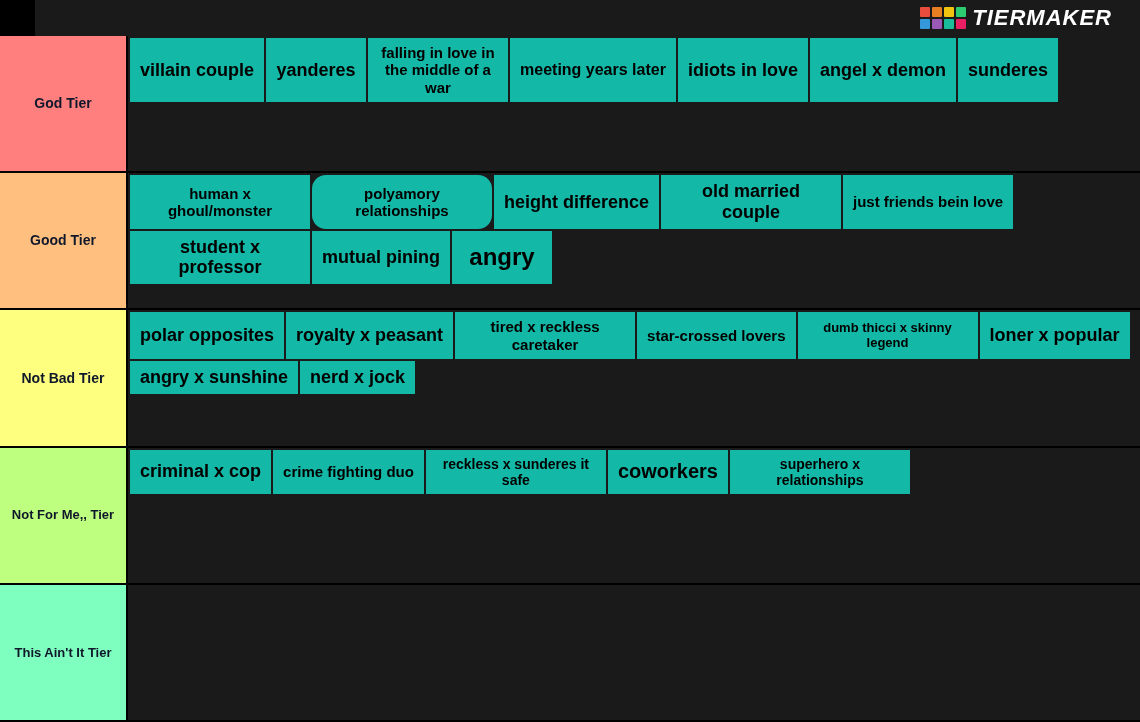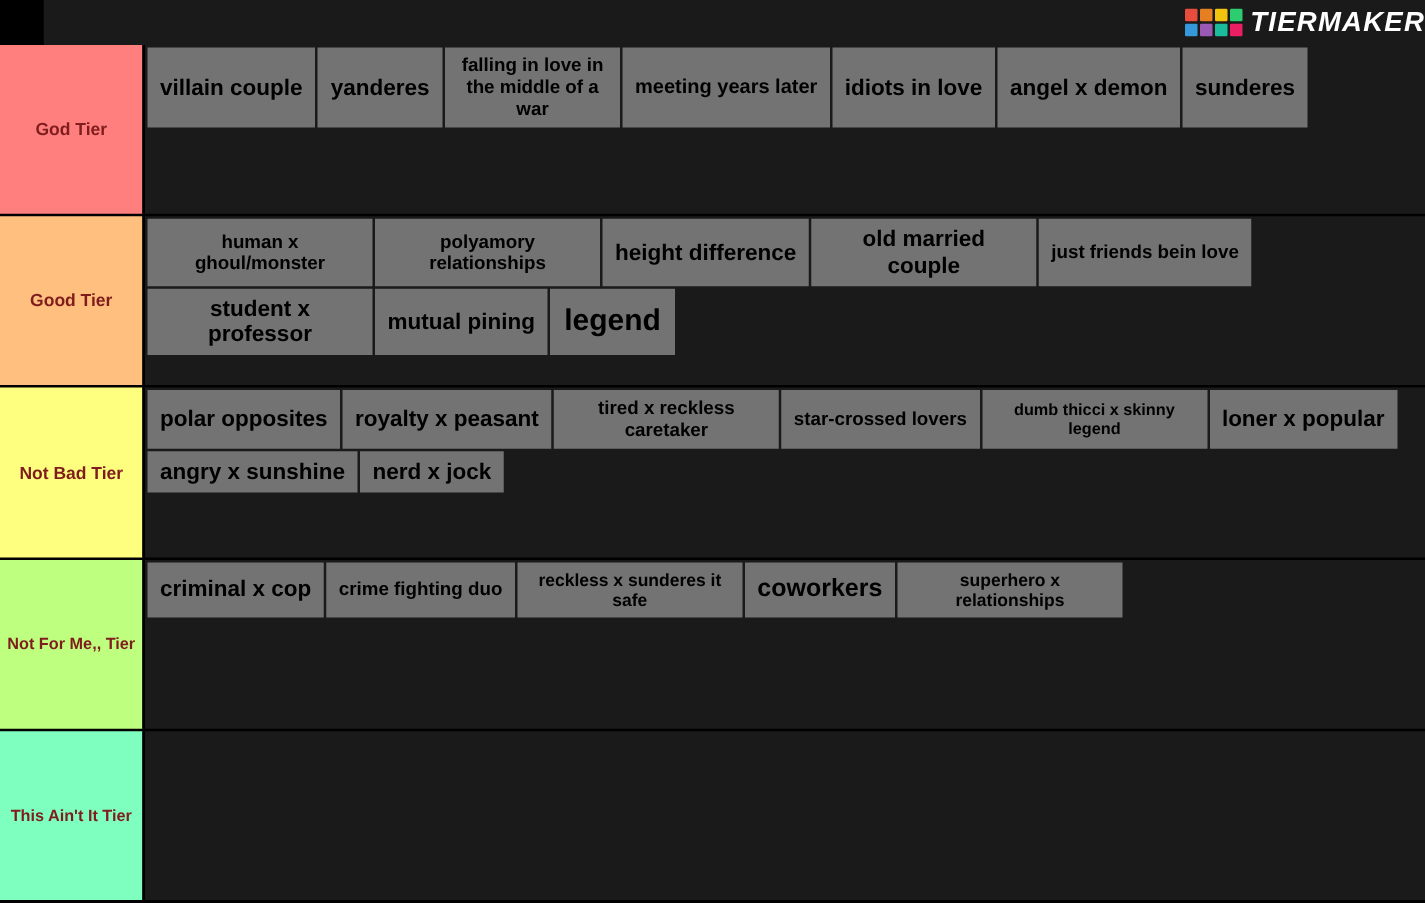"TIERMAKER" .header { padding: 6px 0 -> 6px 28px }
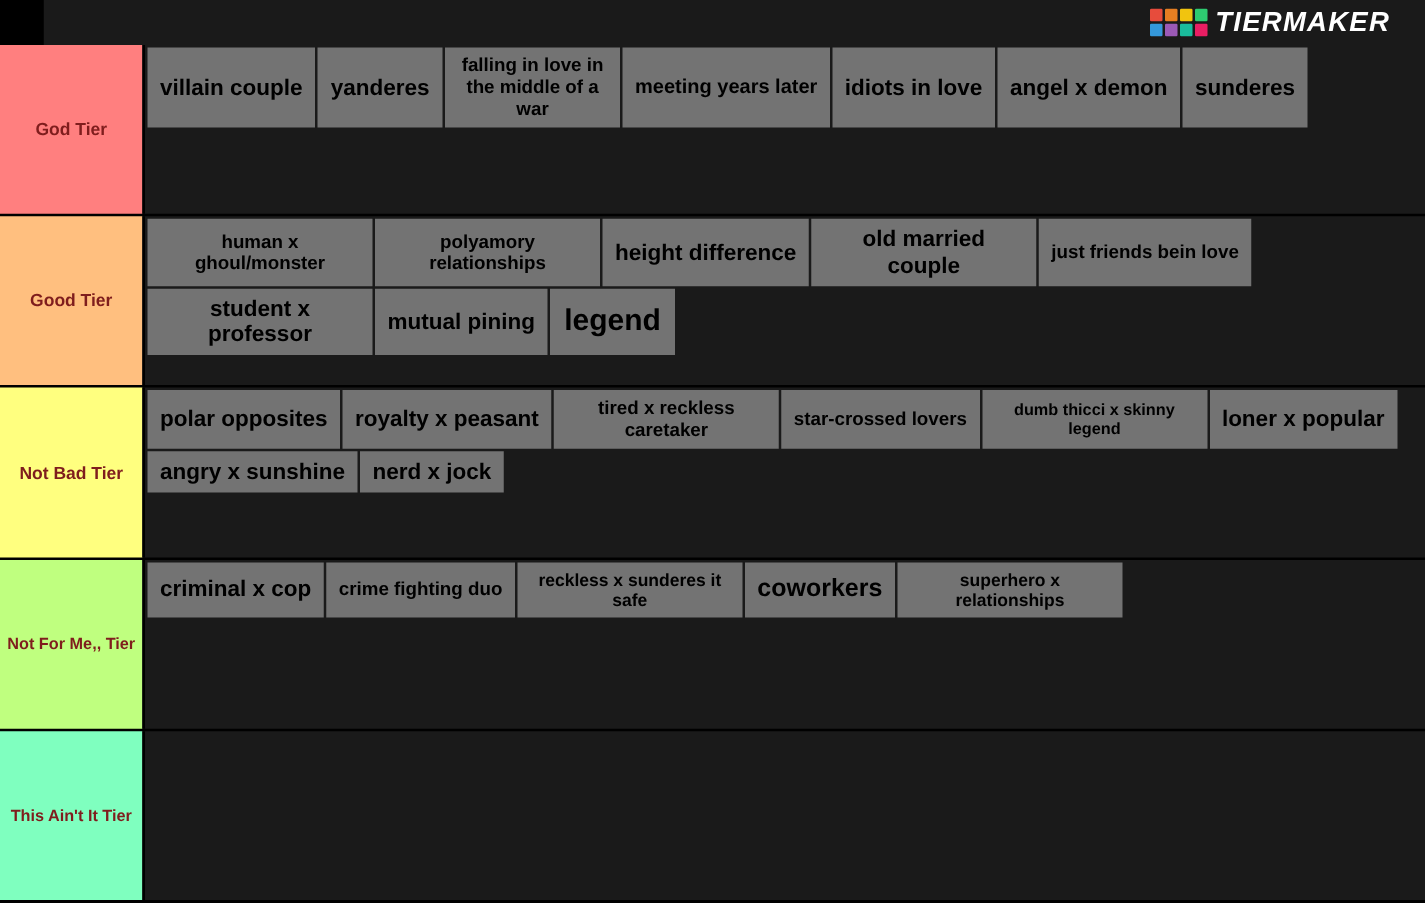"falling in love in the" .tier-item { background: #737373 -> #14b8a6 }
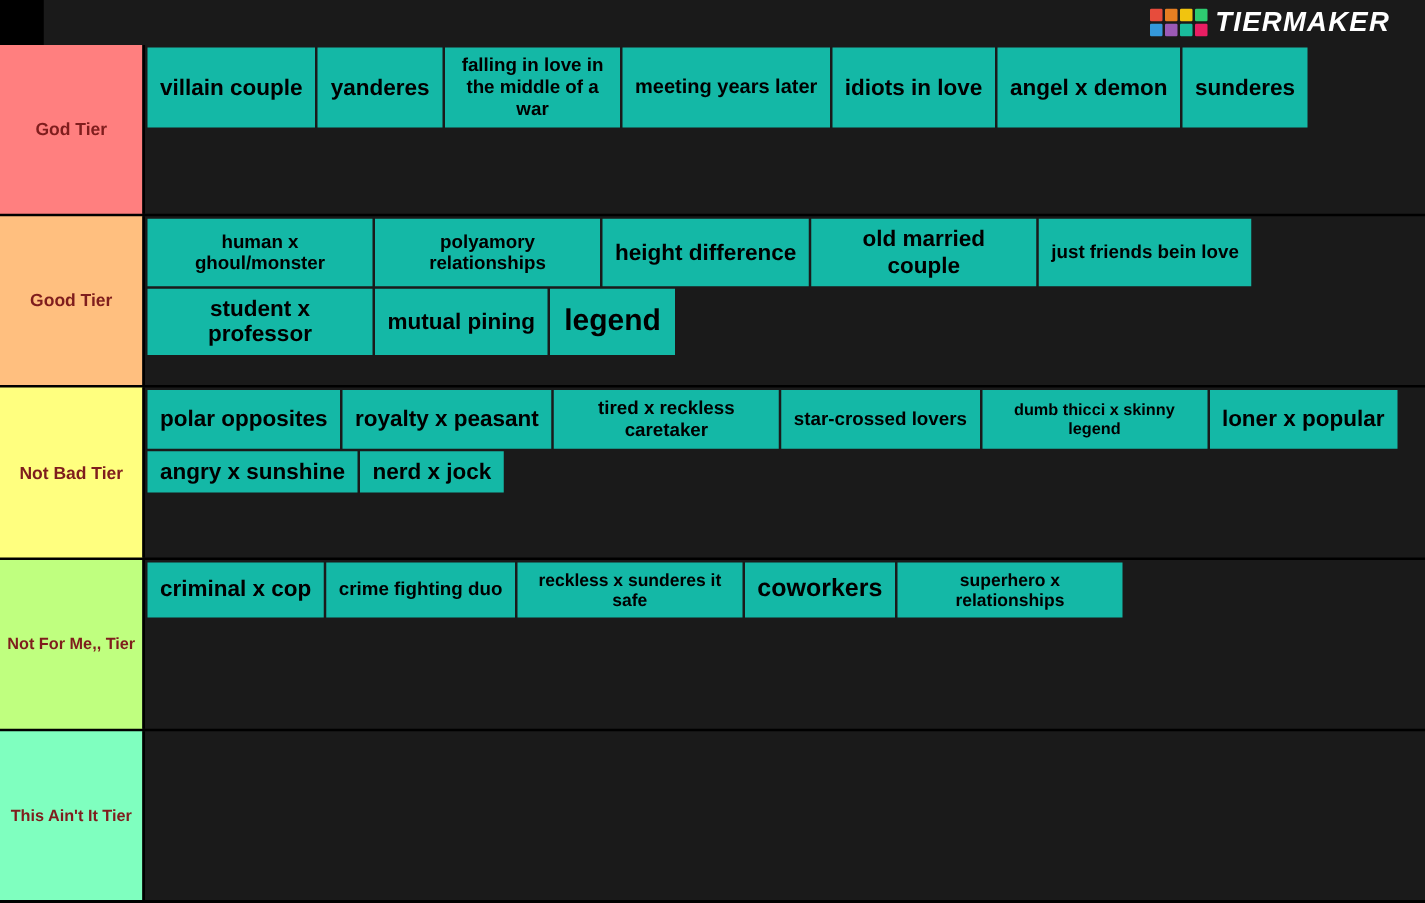"God Tier" .tier-label { color: #7f1d1d -> #0f172a; width: 114px -> 126px }
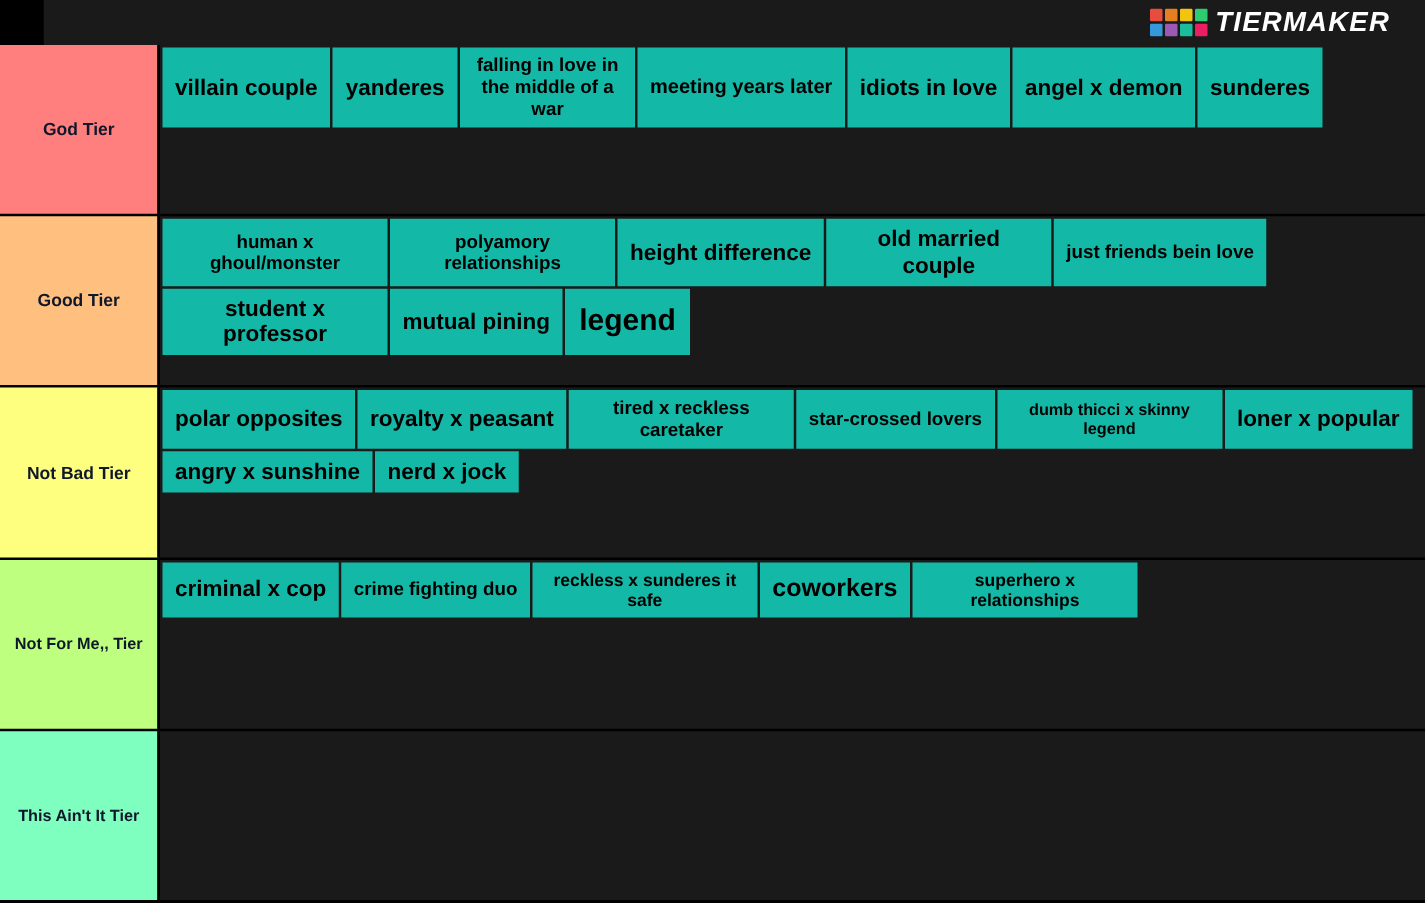"polyamory relationships" div.tier-item { border-radius: none -> 14px }
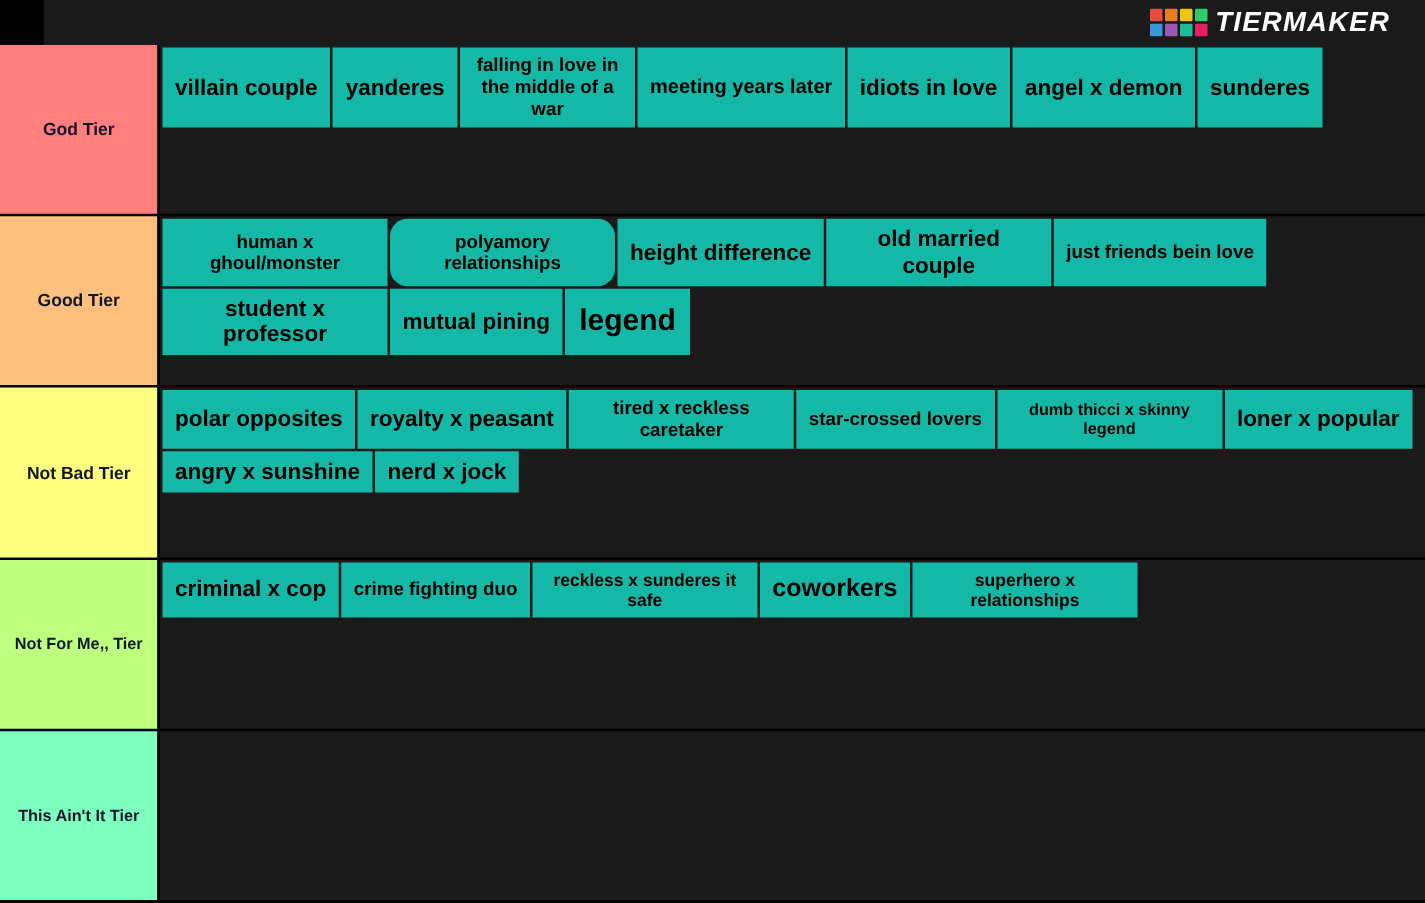"legend" div.tier-item { text: legend -> angry }
